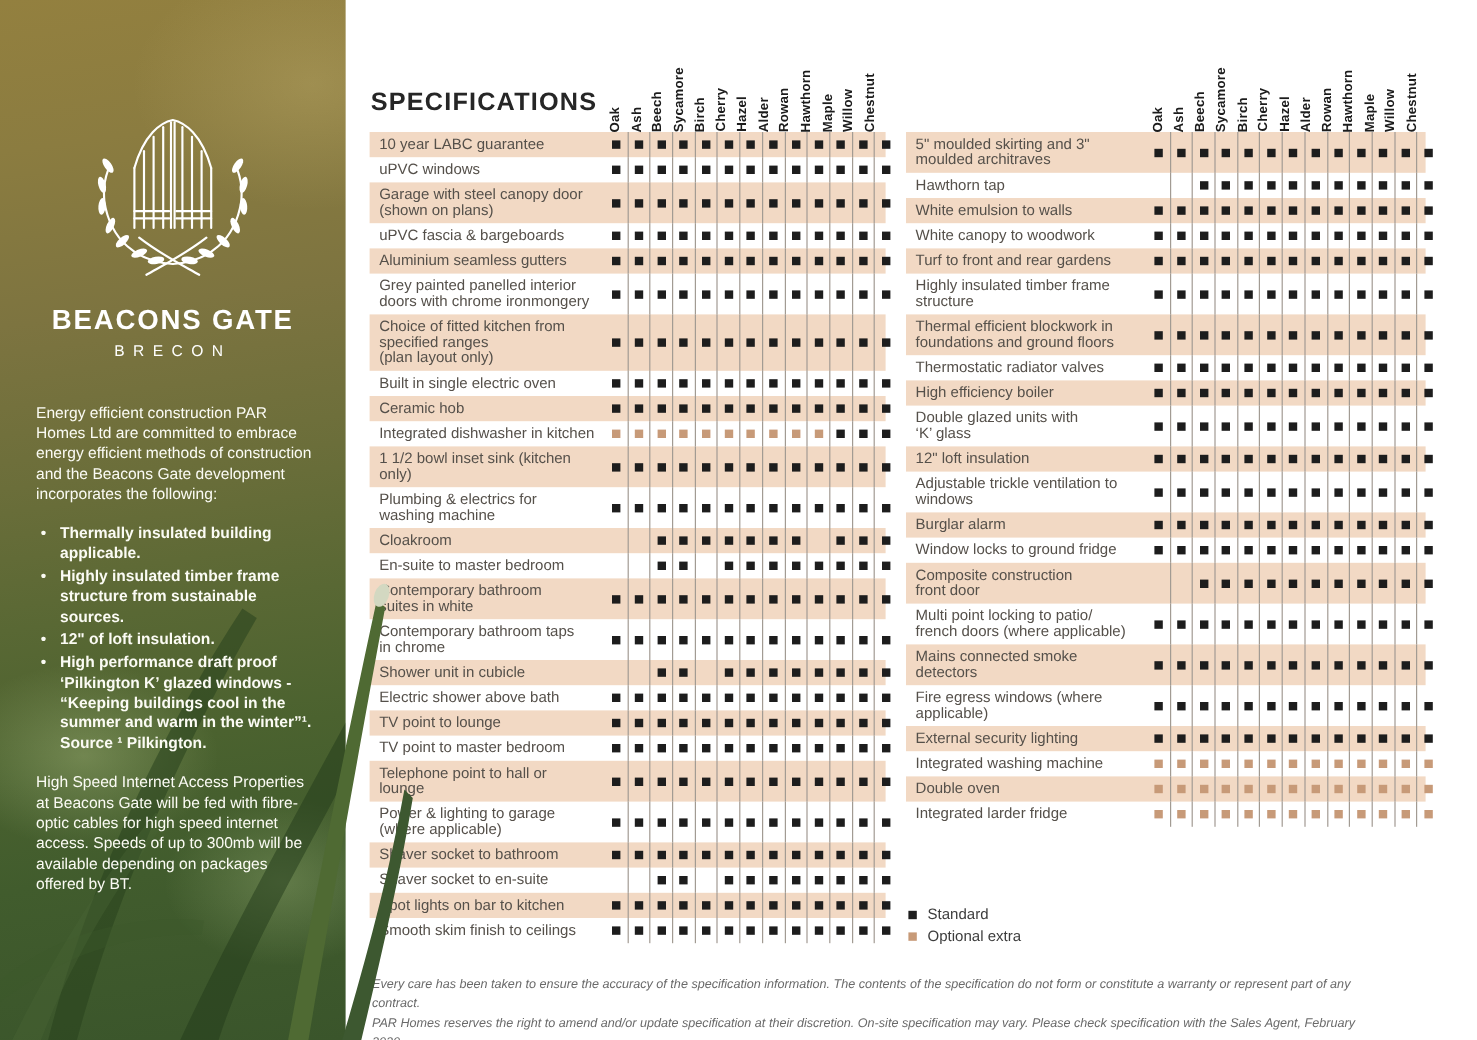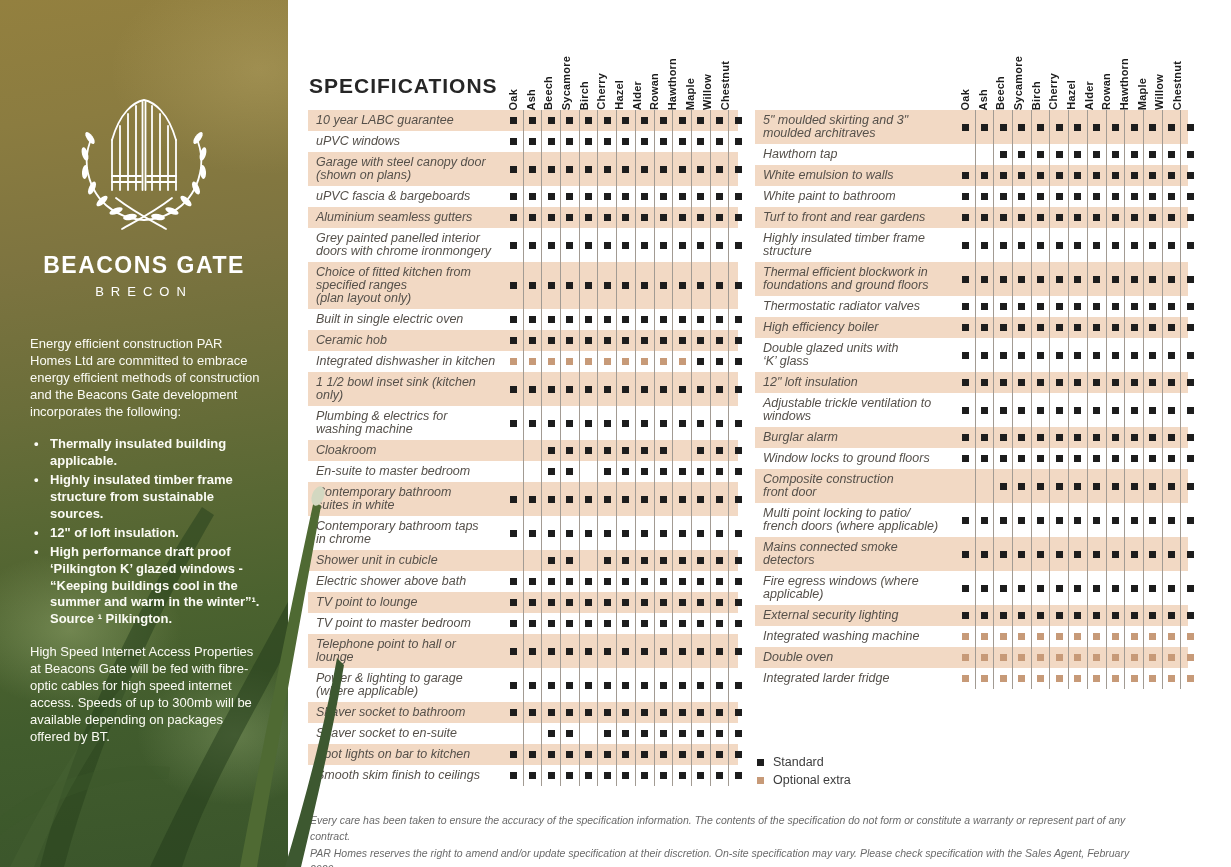"10 year LABC guarantee" .trows { font-style: italic -> none }
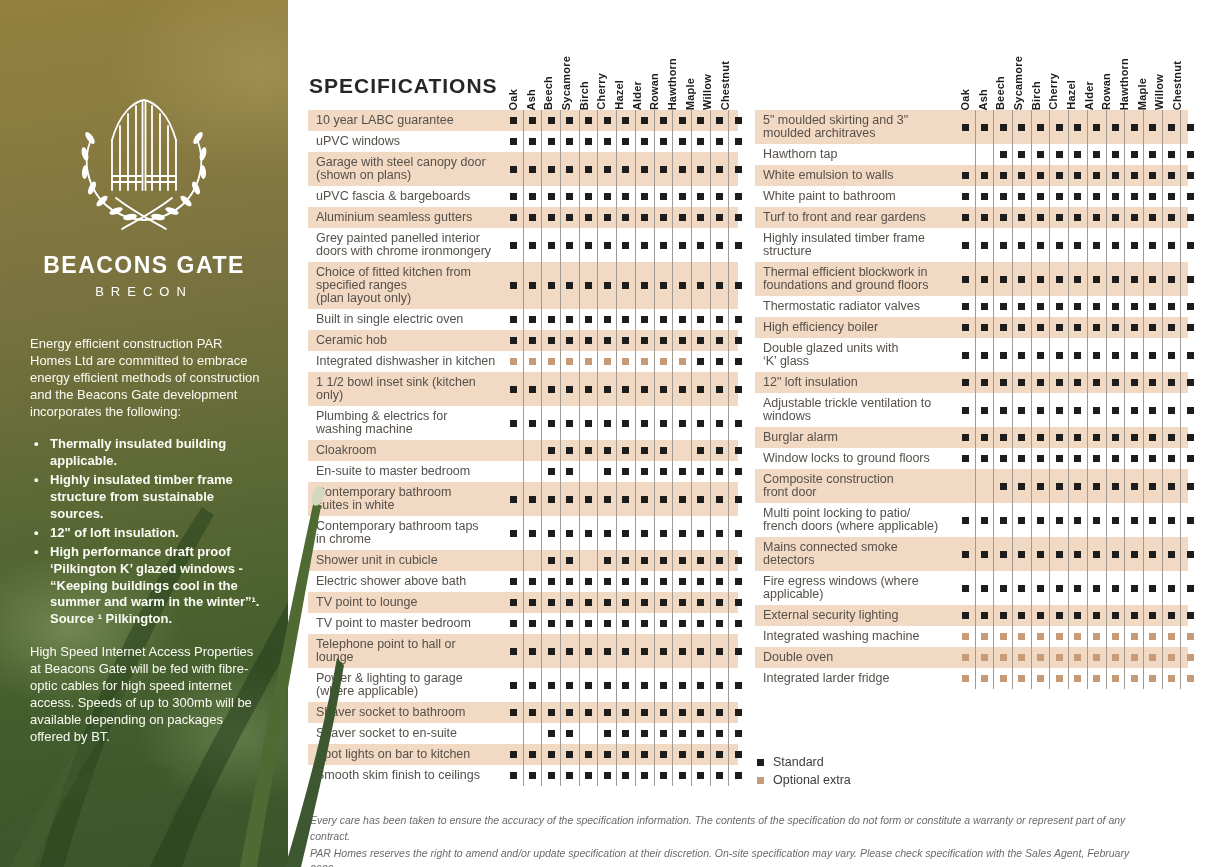"White paint to bathroom" div.row-label { text: paint to bathroom -> canopy to woodwork }
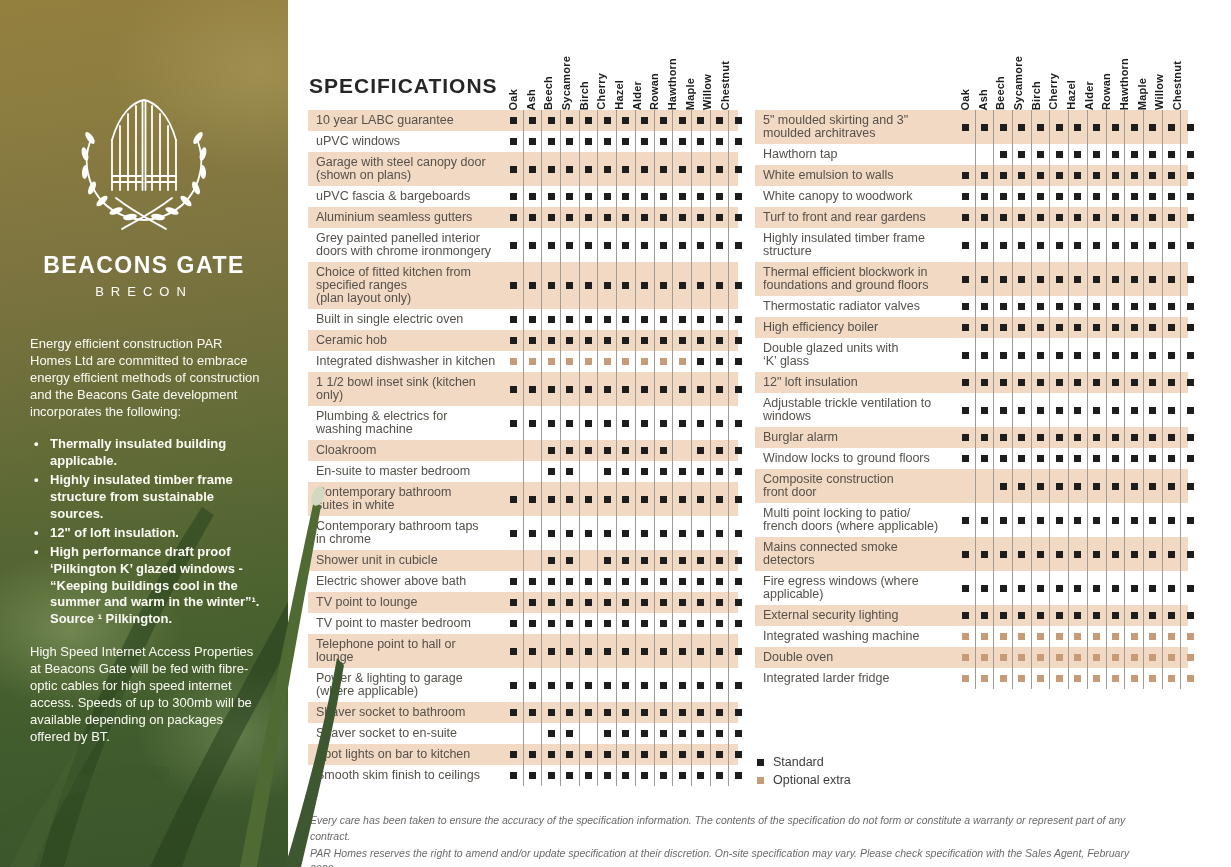"Window locks to ground floors" div.row-label { text: floors -> fridge }
